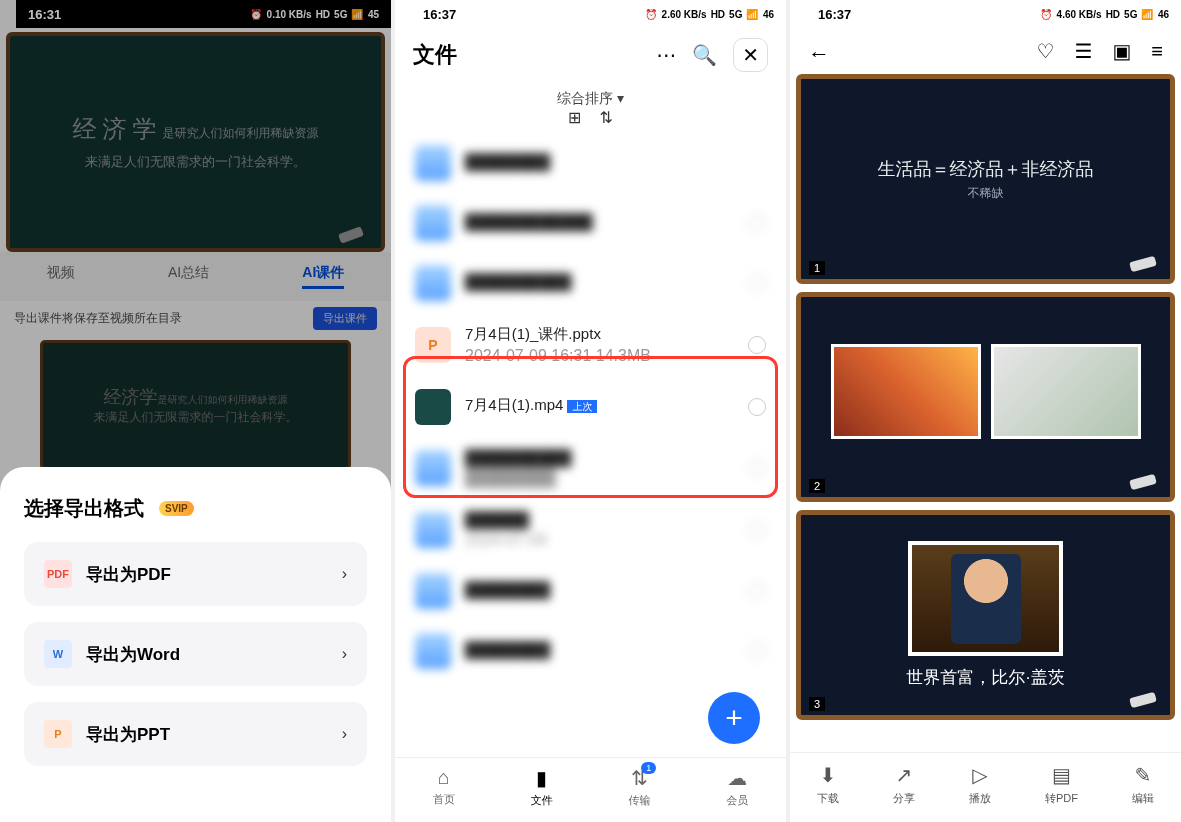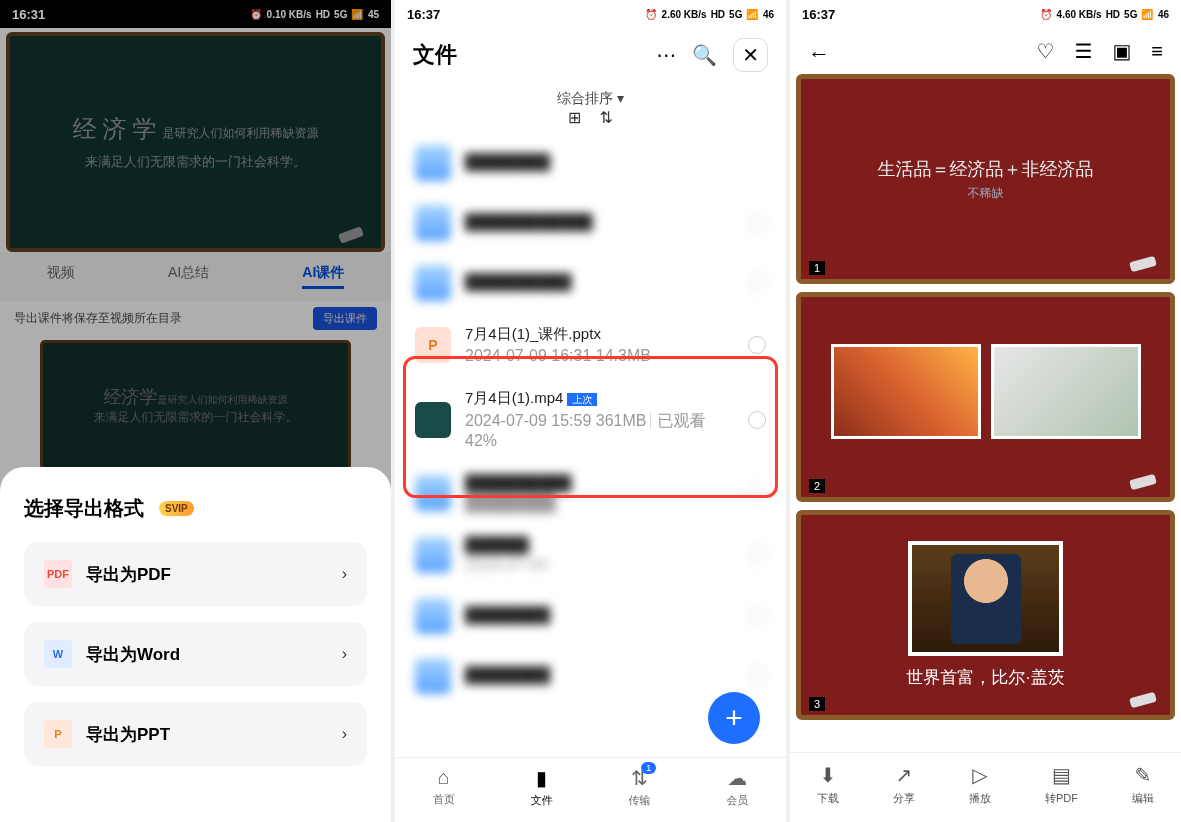"16:31" .statusbar { margin-left: none -> 16px }
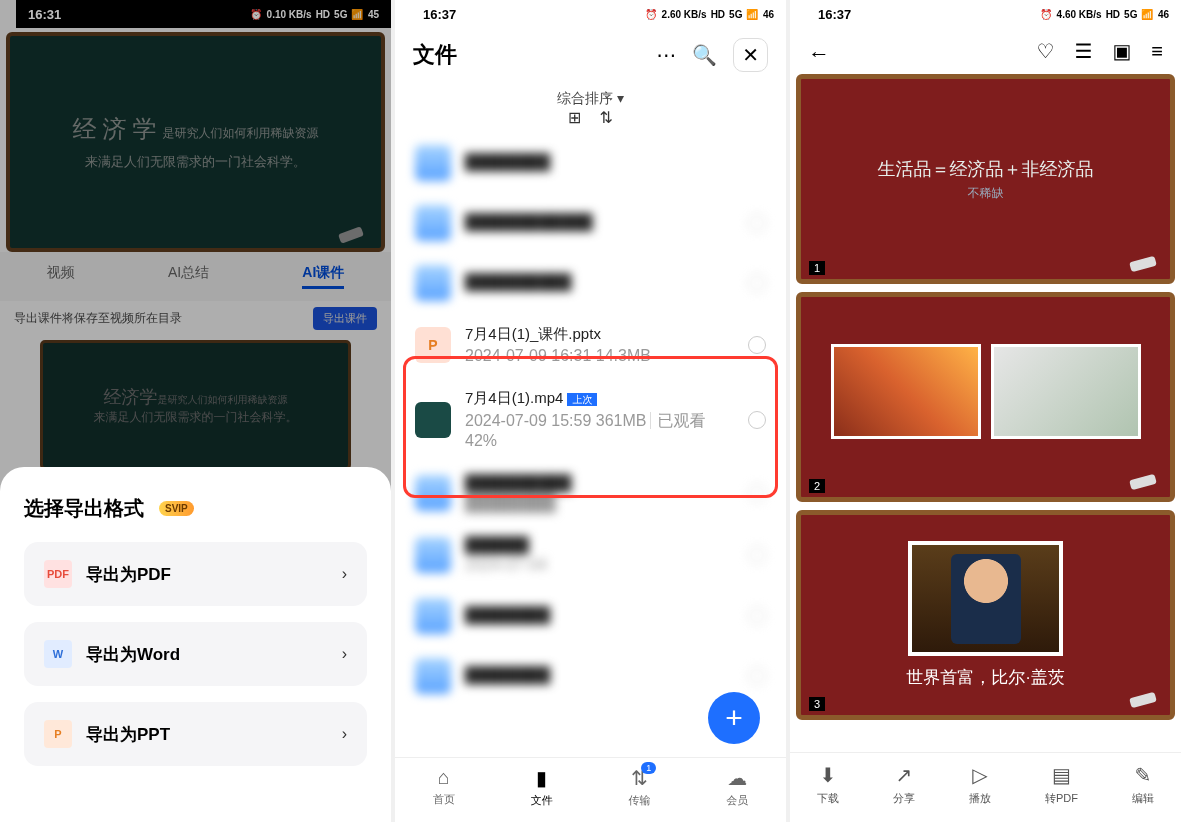"生活品＝经济品＋非经济品" .slide { background: #7f1d1d -> #0f172a }
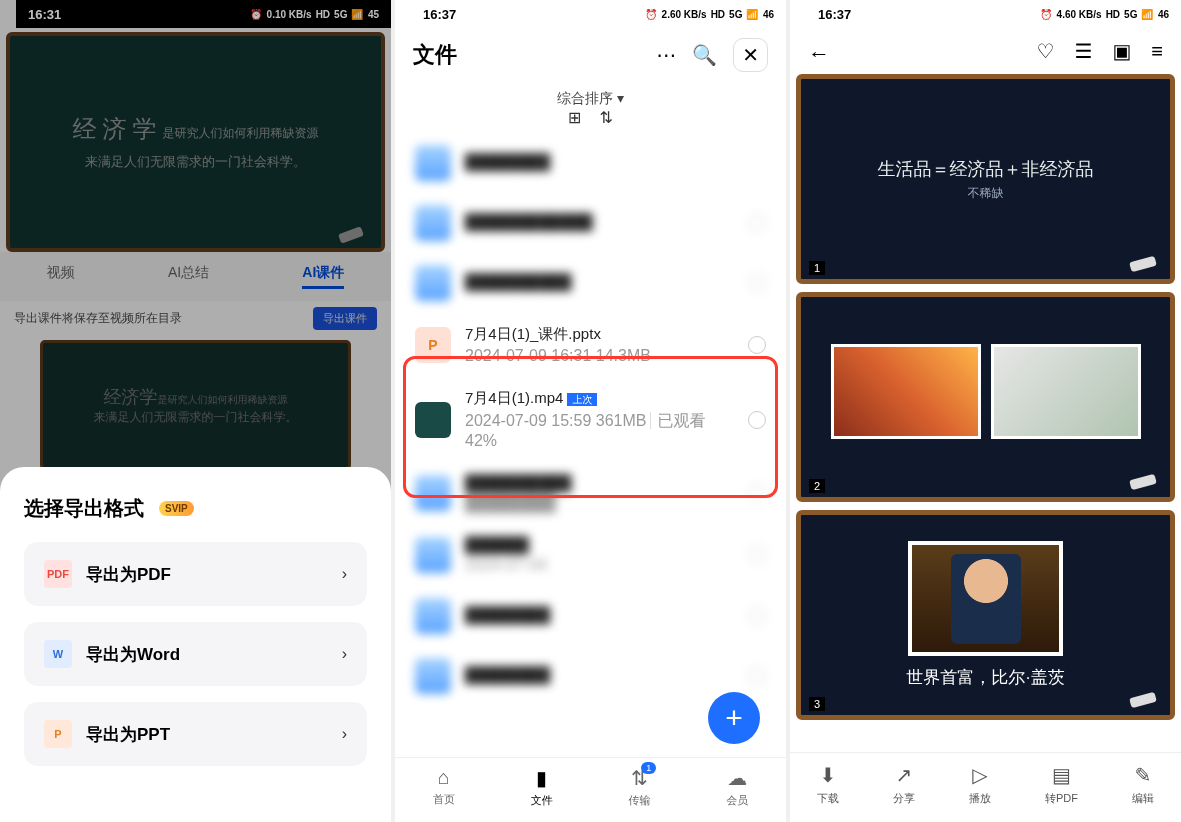"2024-07-09 15:59 361MB 已观看42%" div.filemeta { html: <div><span>2024-07-09 15:59 361MB</span><span>已观看42%</span></div> -> none }
